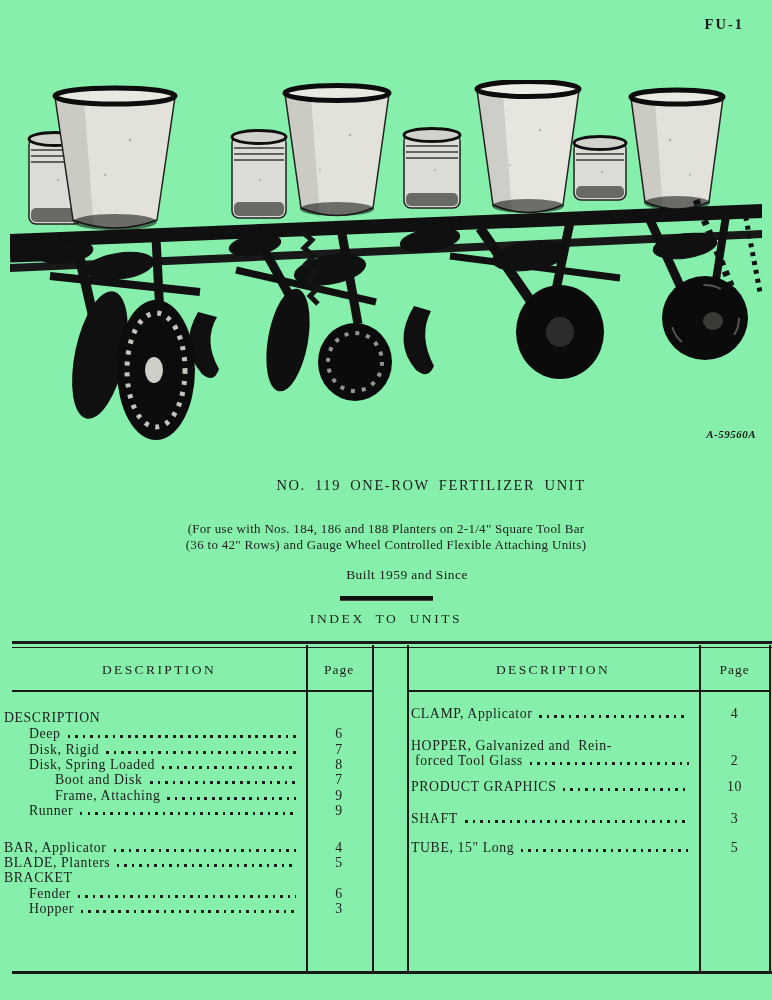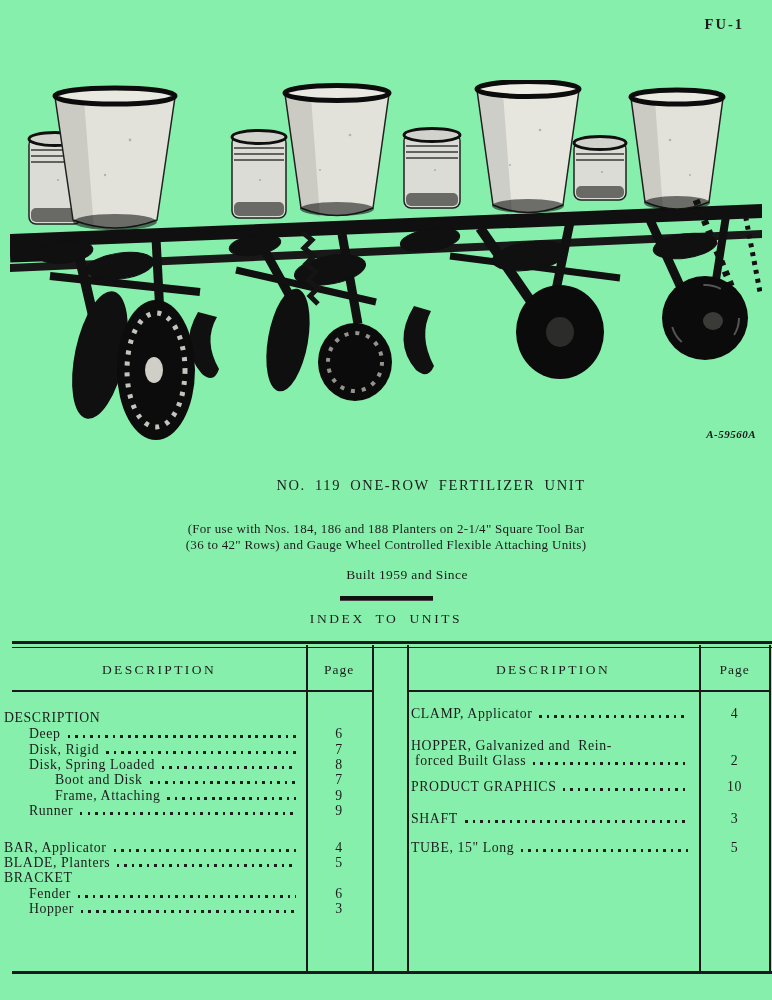"forced Built Glass" span.lbl { text: Built -> Tool }
